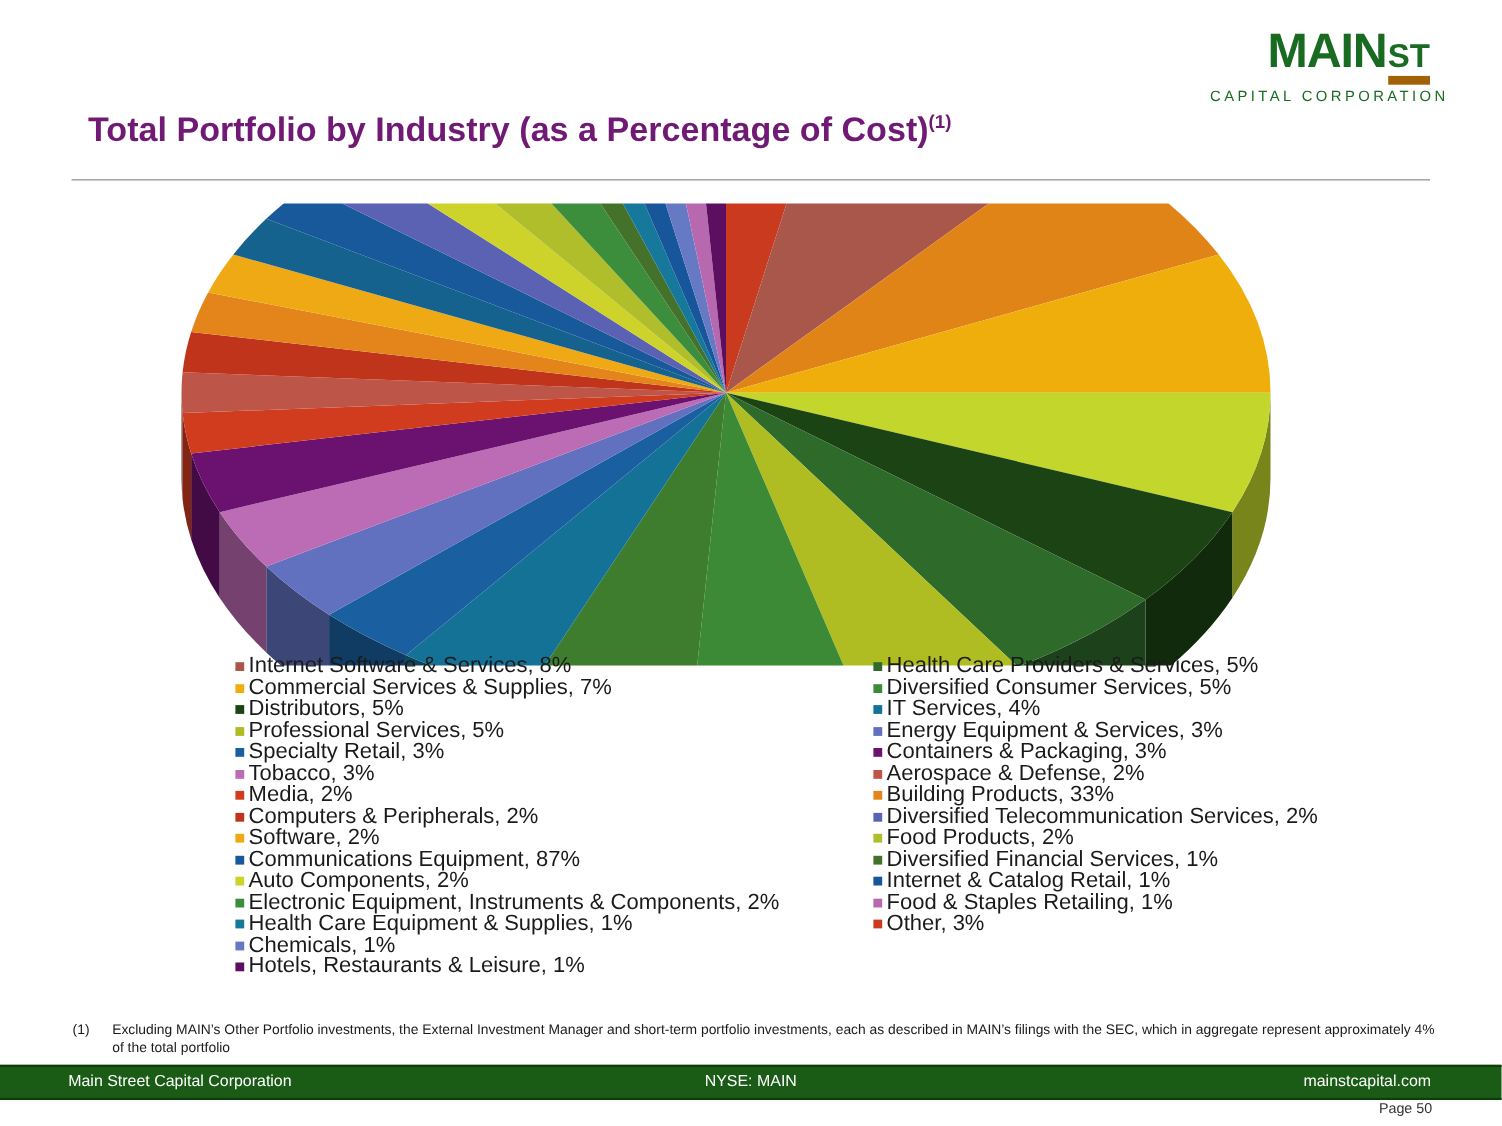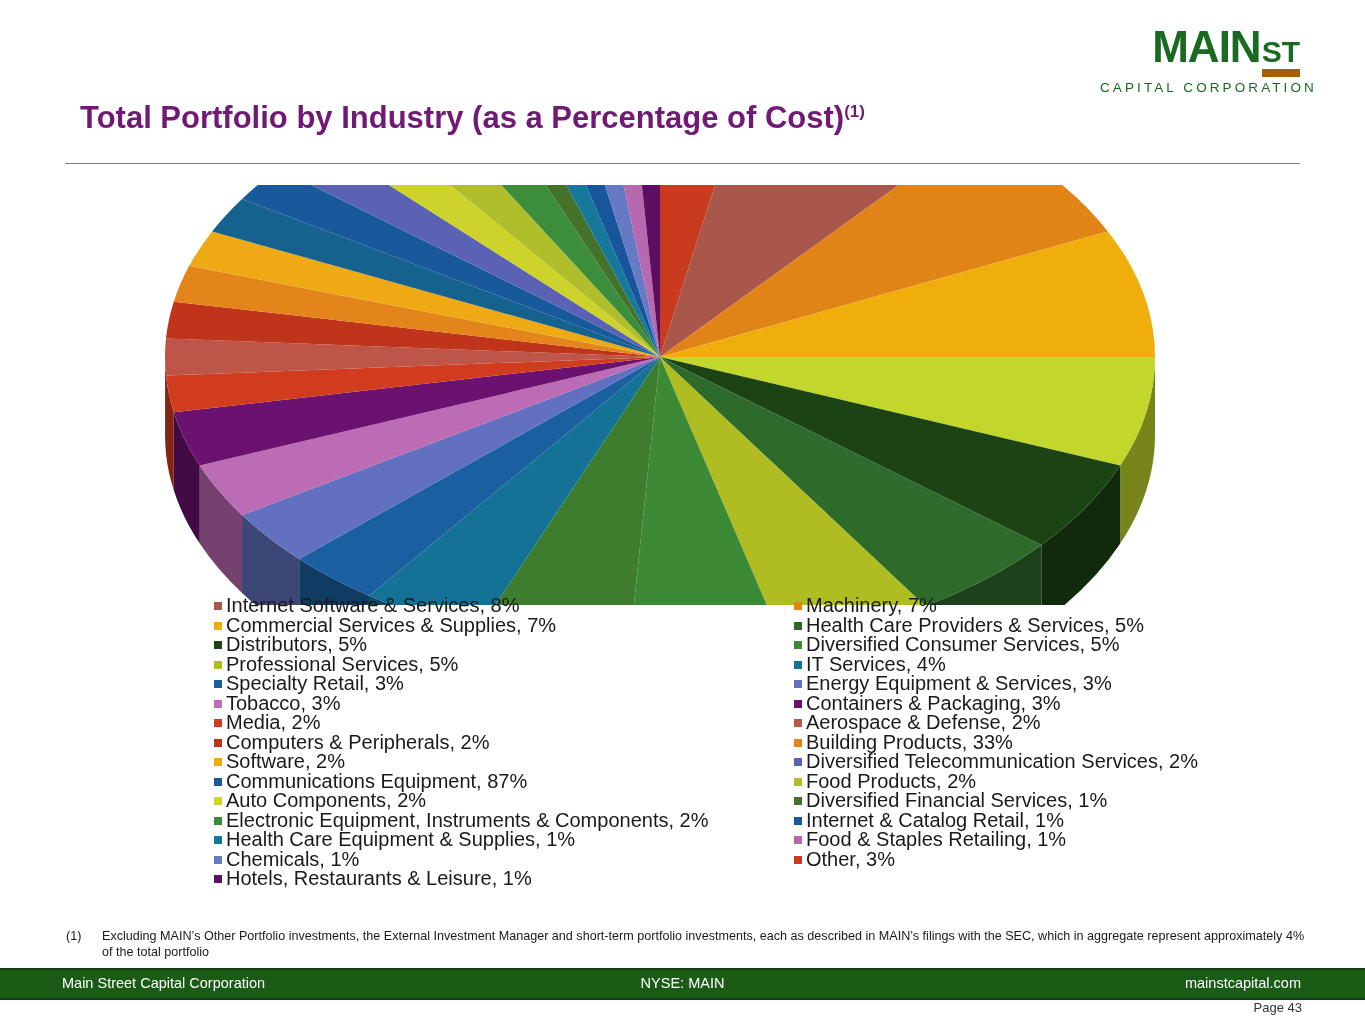"Machinery, 7%" div.legend-item { html: <div> <span></span> <span>Machinery, 7%</span> </div> -> none }
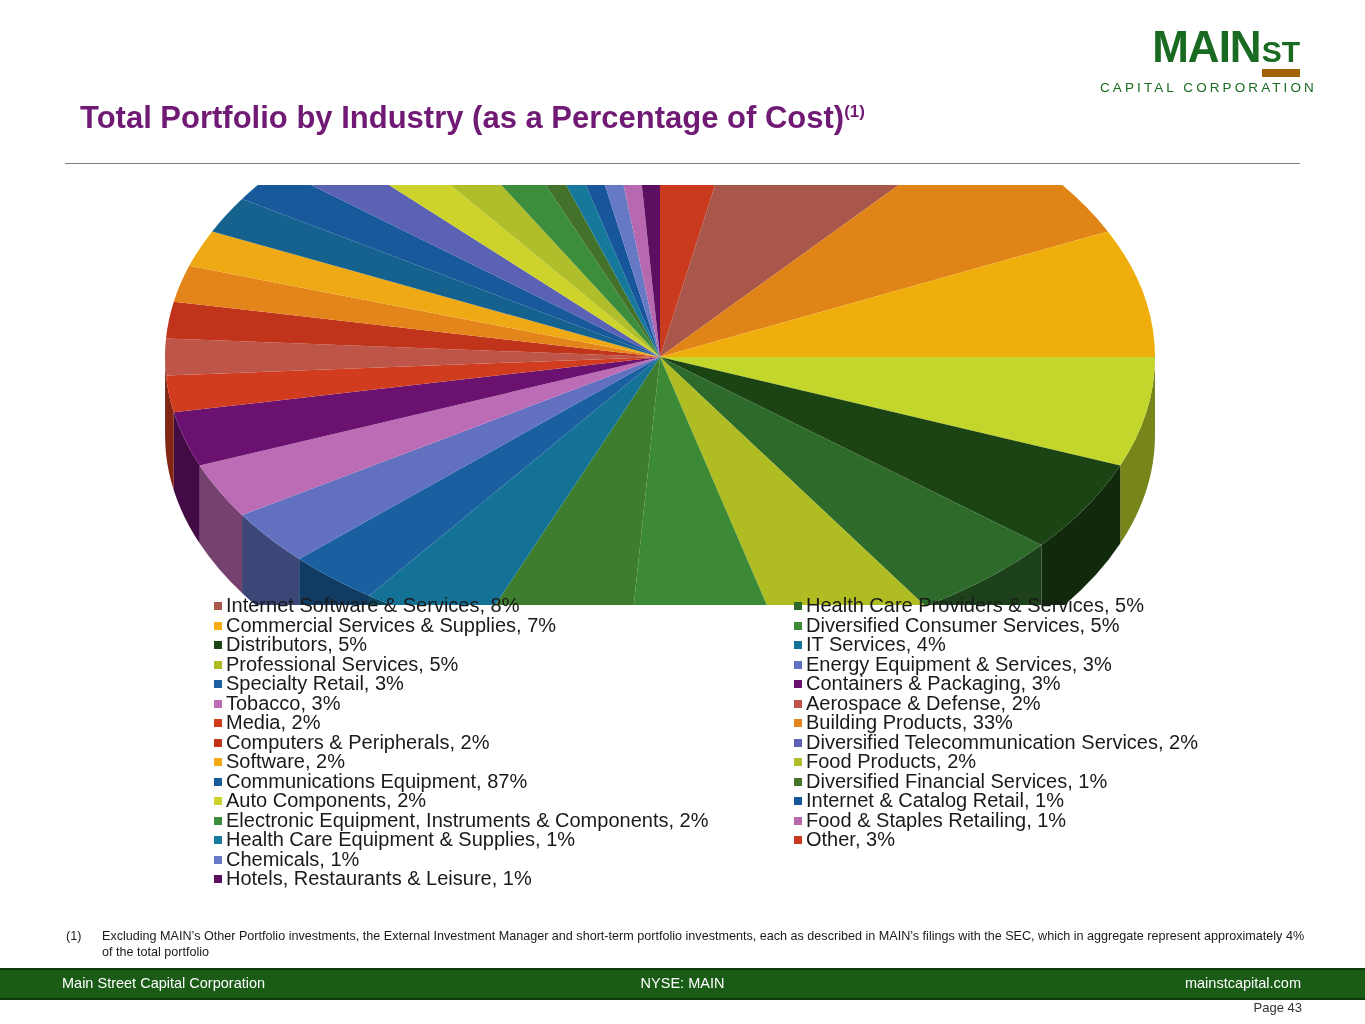"Page 43" div { text: 43 -> 50 }
